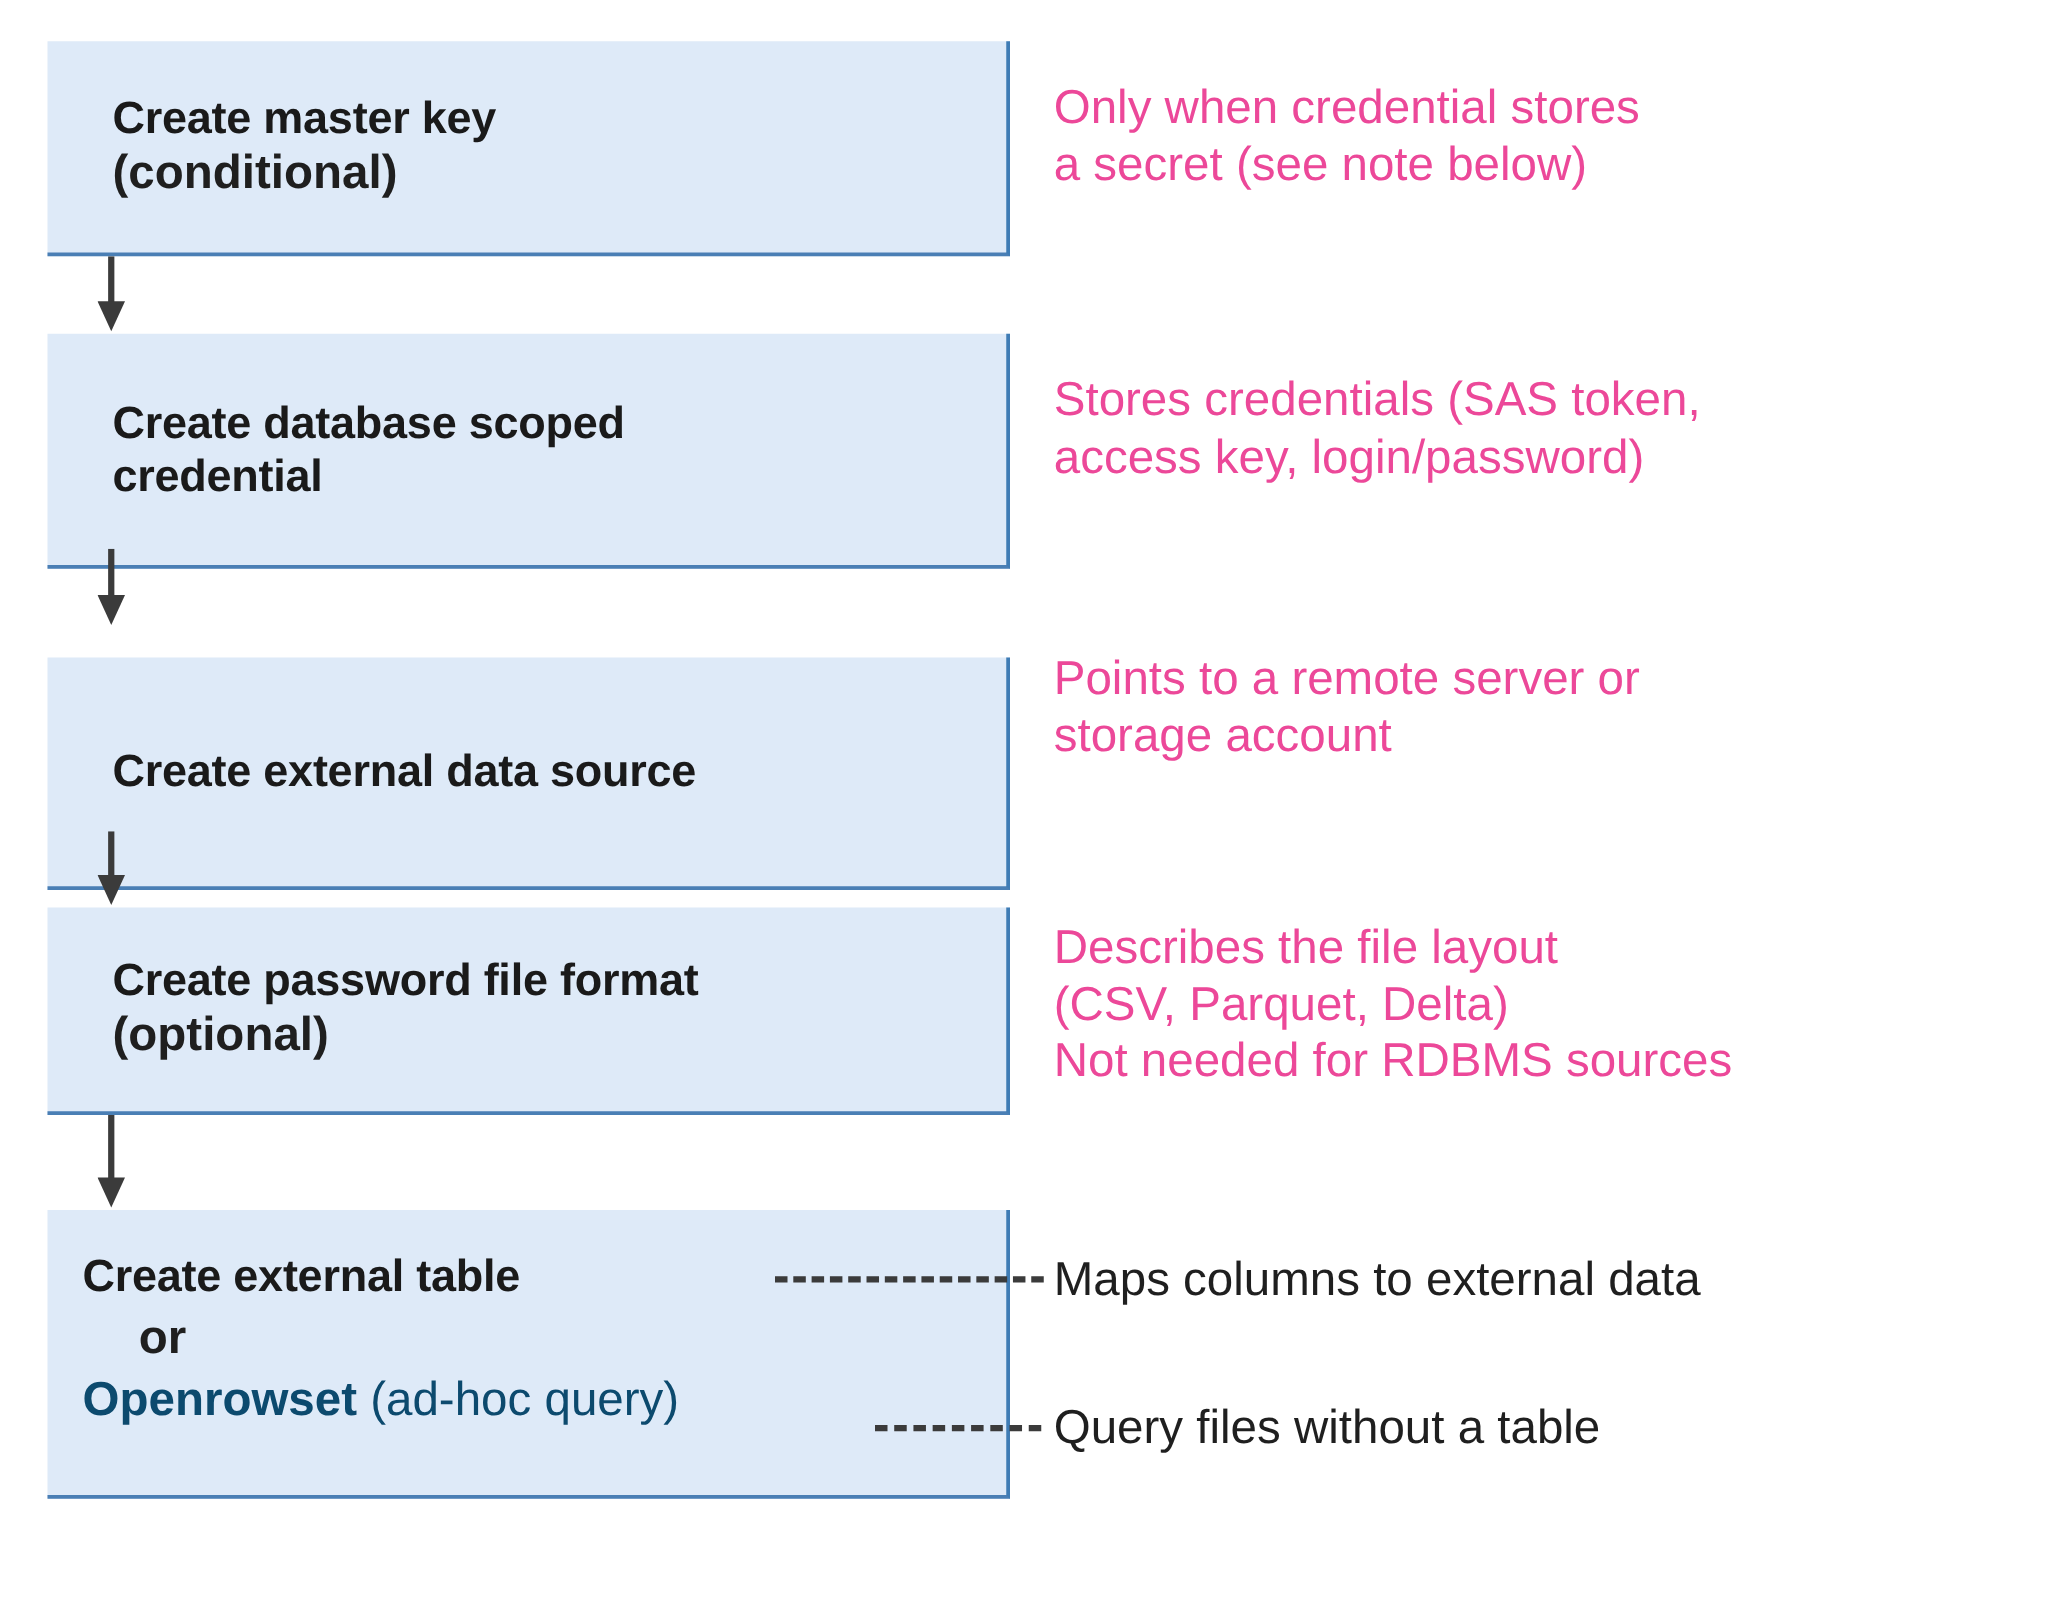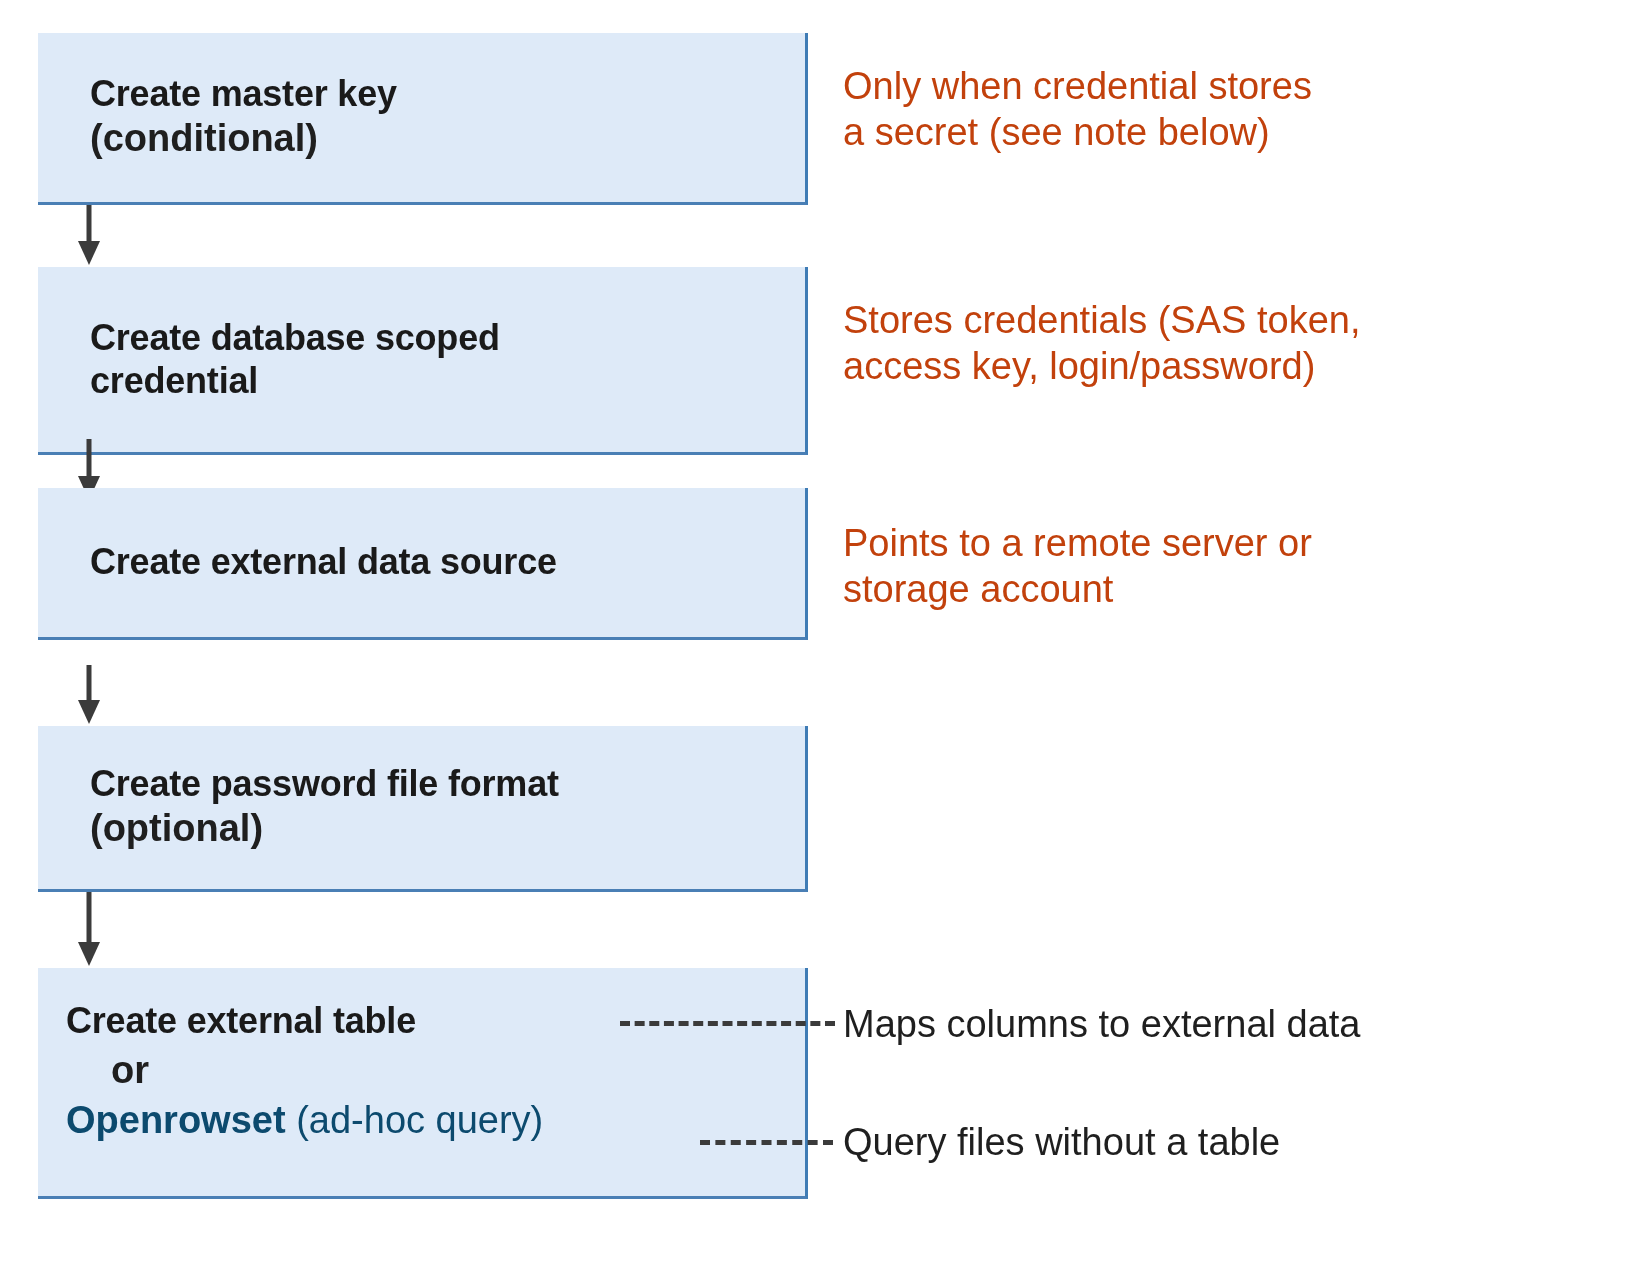"Only when credential stores" .note { color: #c2410c -> #ec4899 }
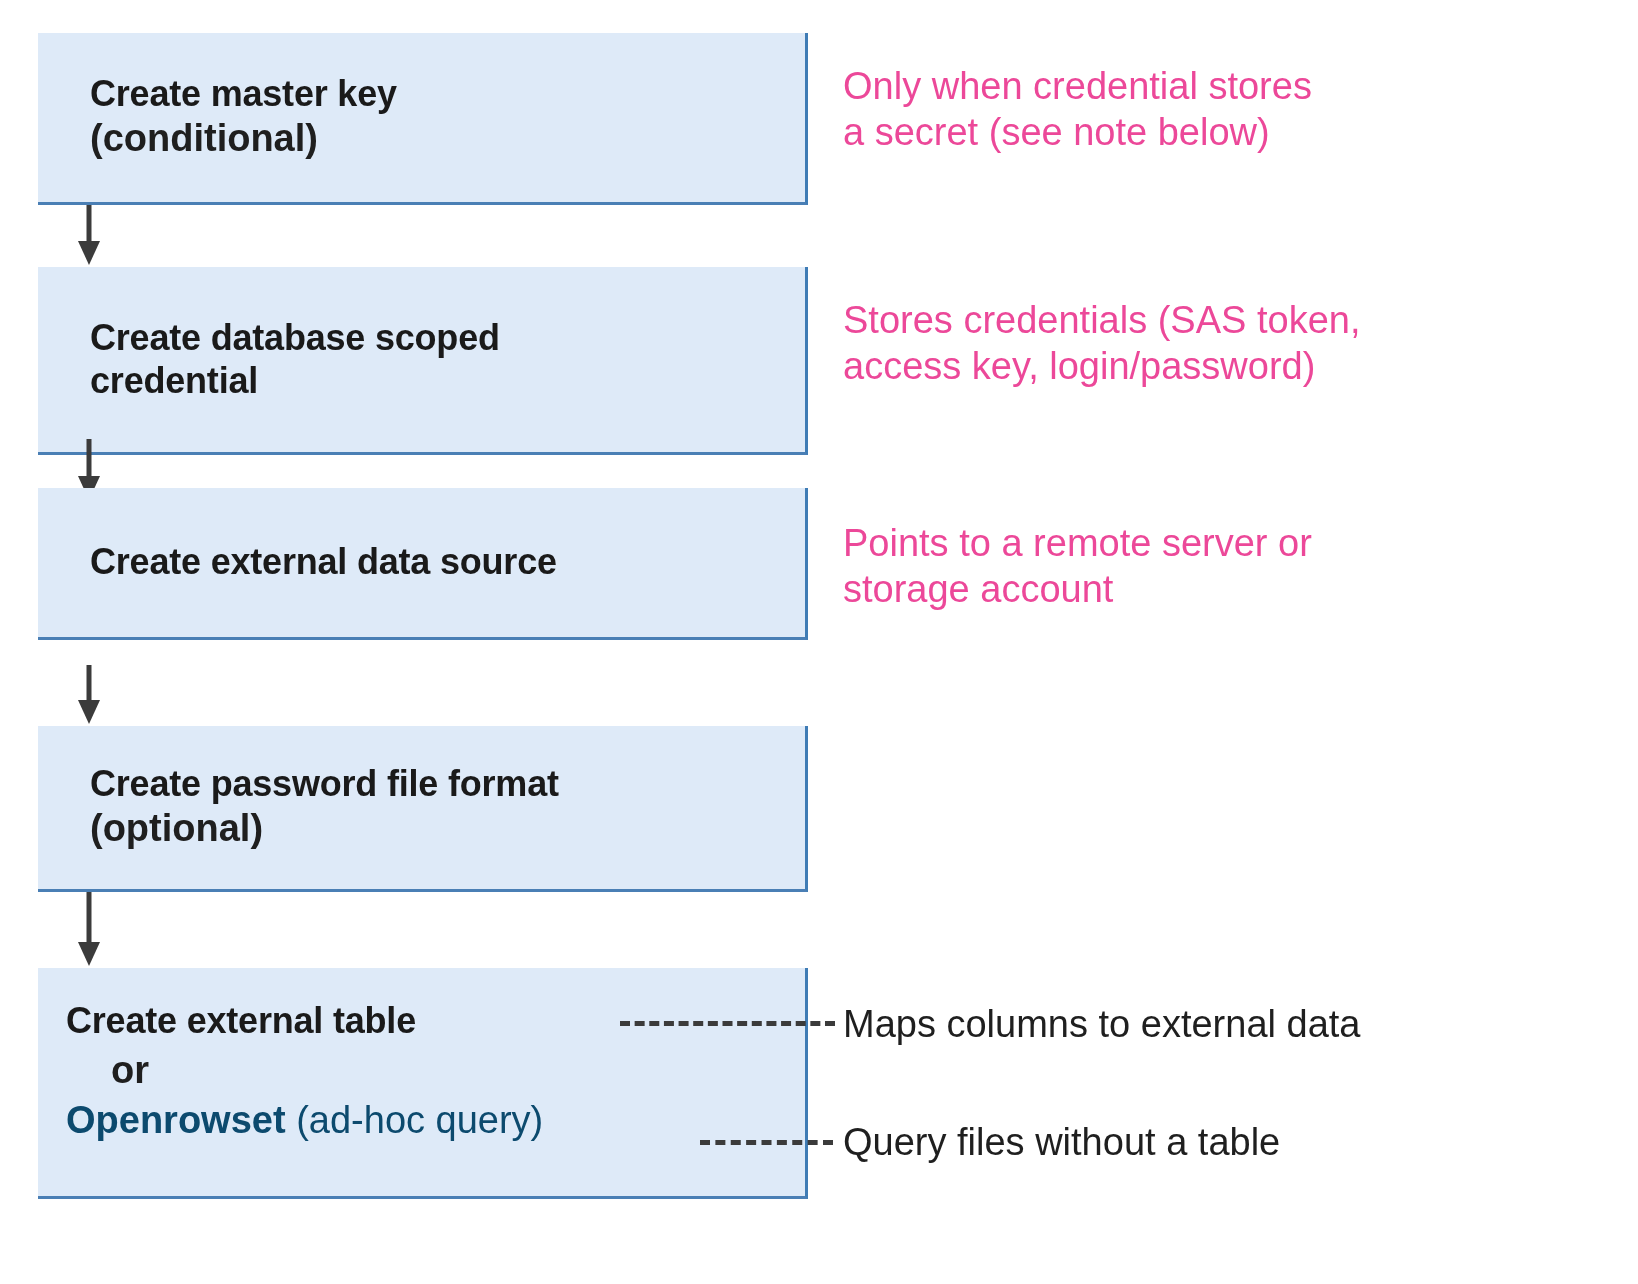"Create external data source" .box-3 { height: 152px -> 186px; top: 488px -> 526px }
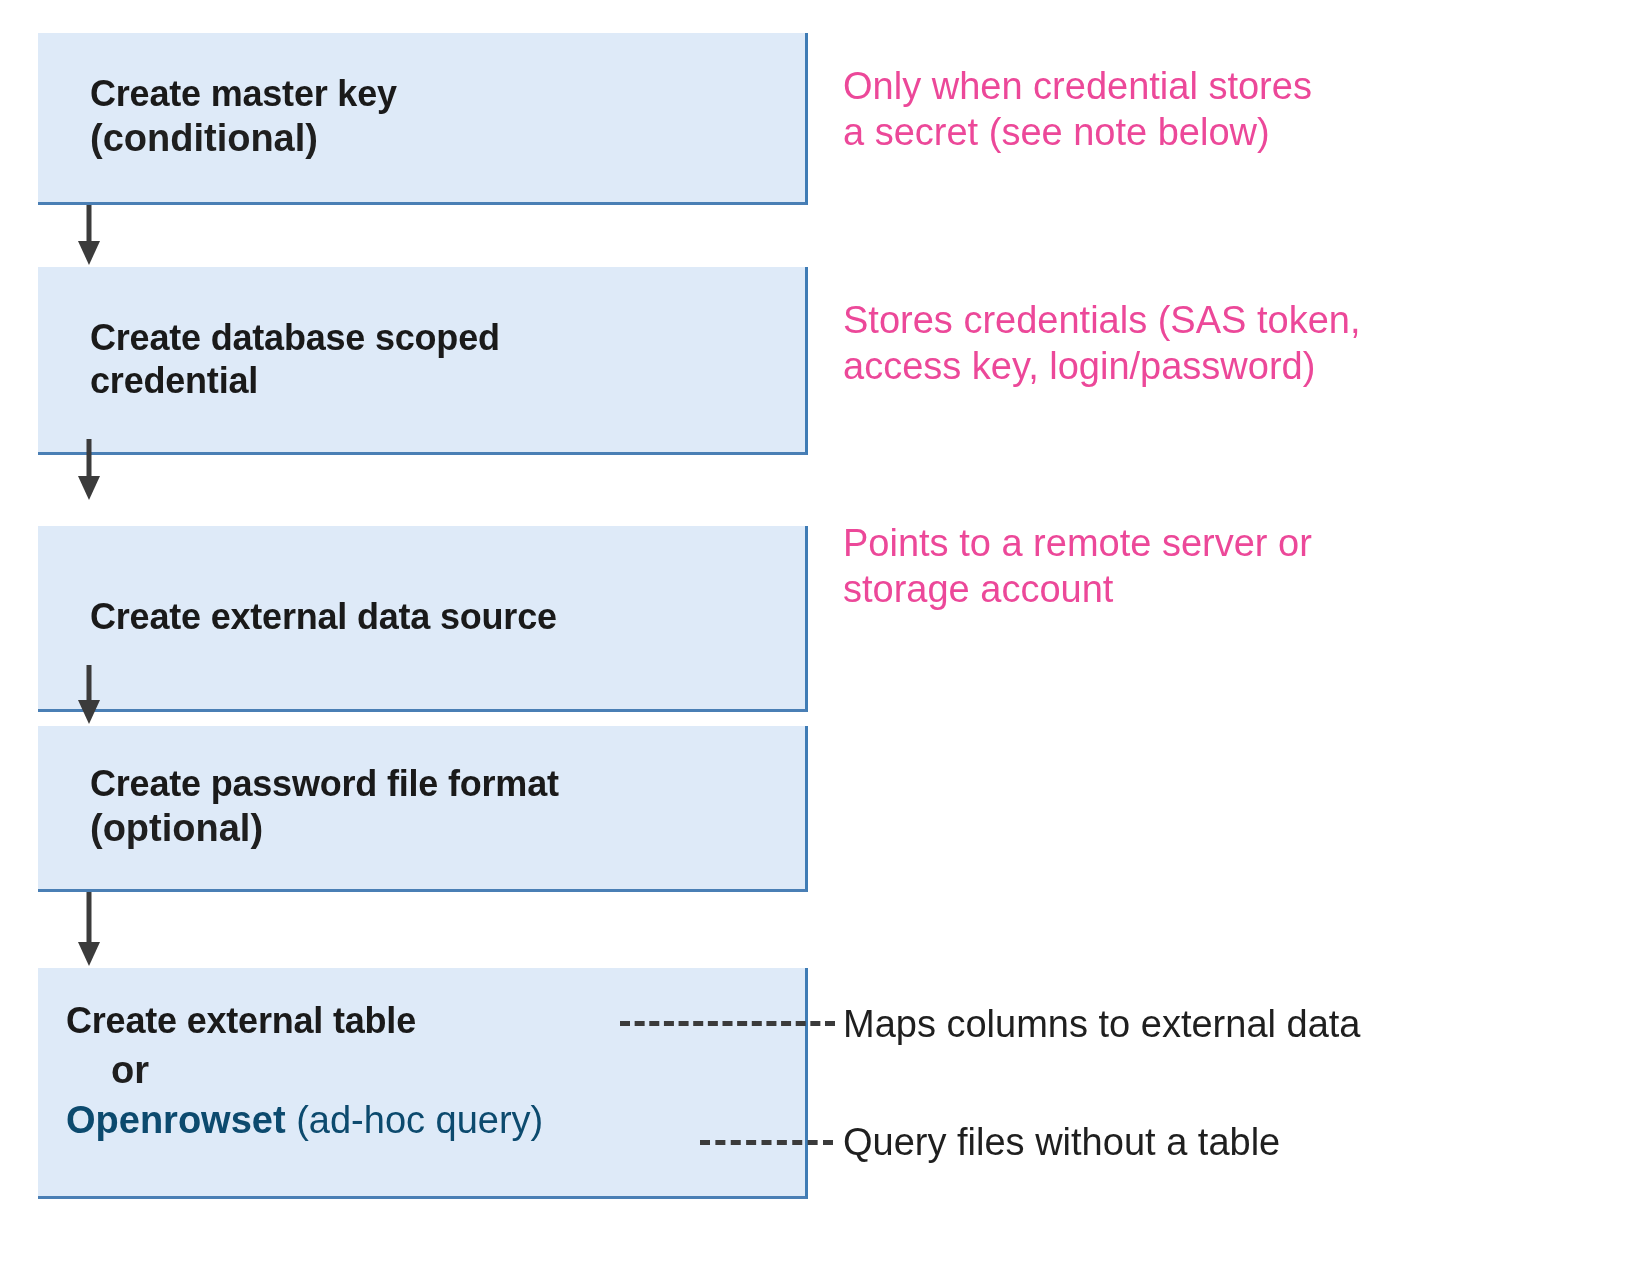"Describes the file layout" div.note { html: none -> <div>Describes the file layout (CSV, Parquet, Delta) Not needed for RDBMS sources</div> }
